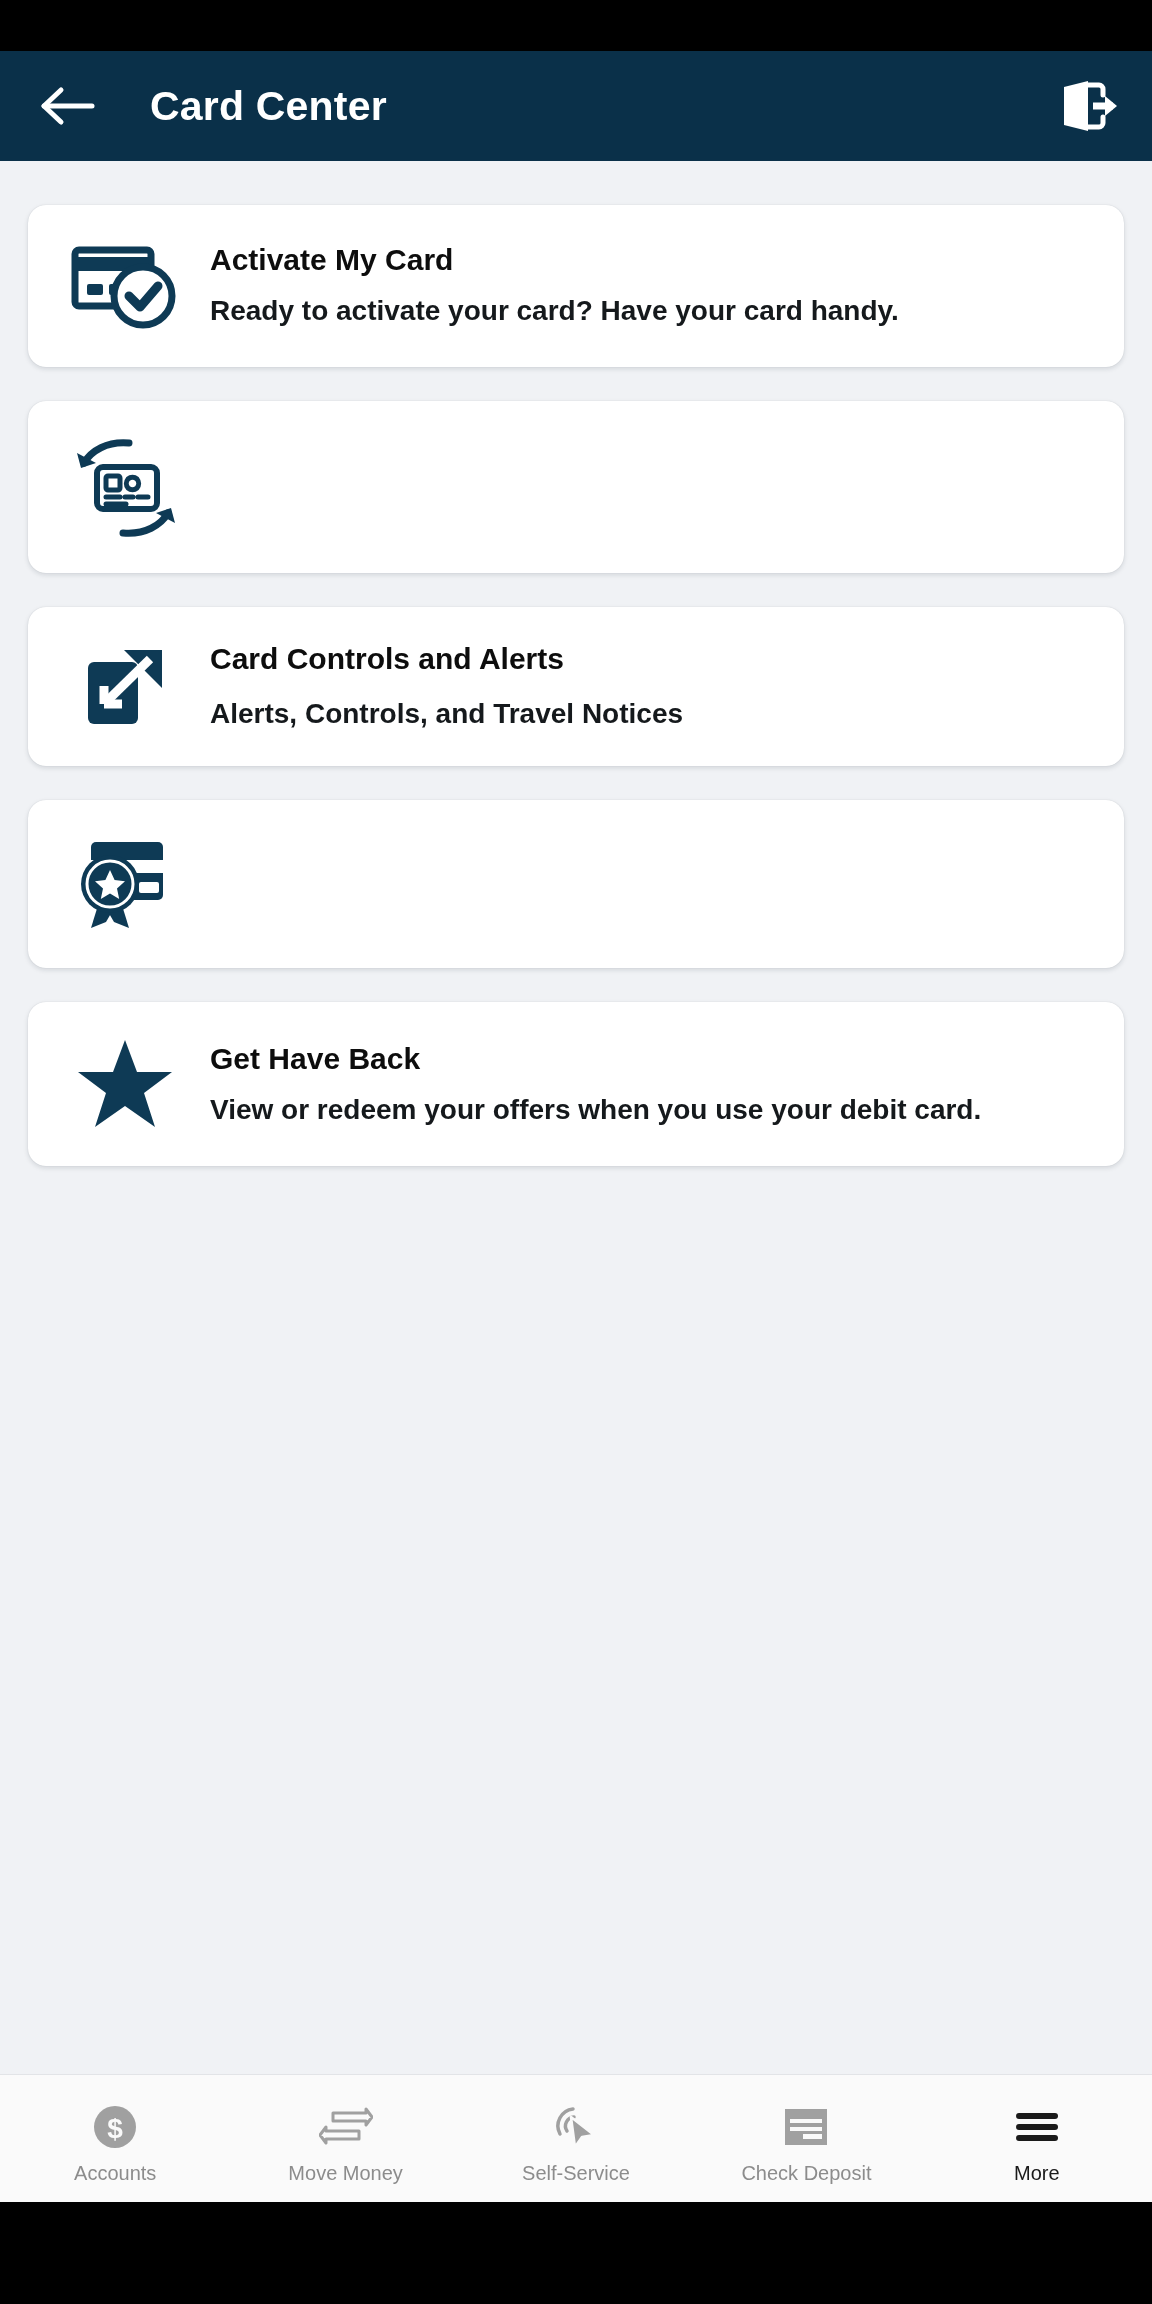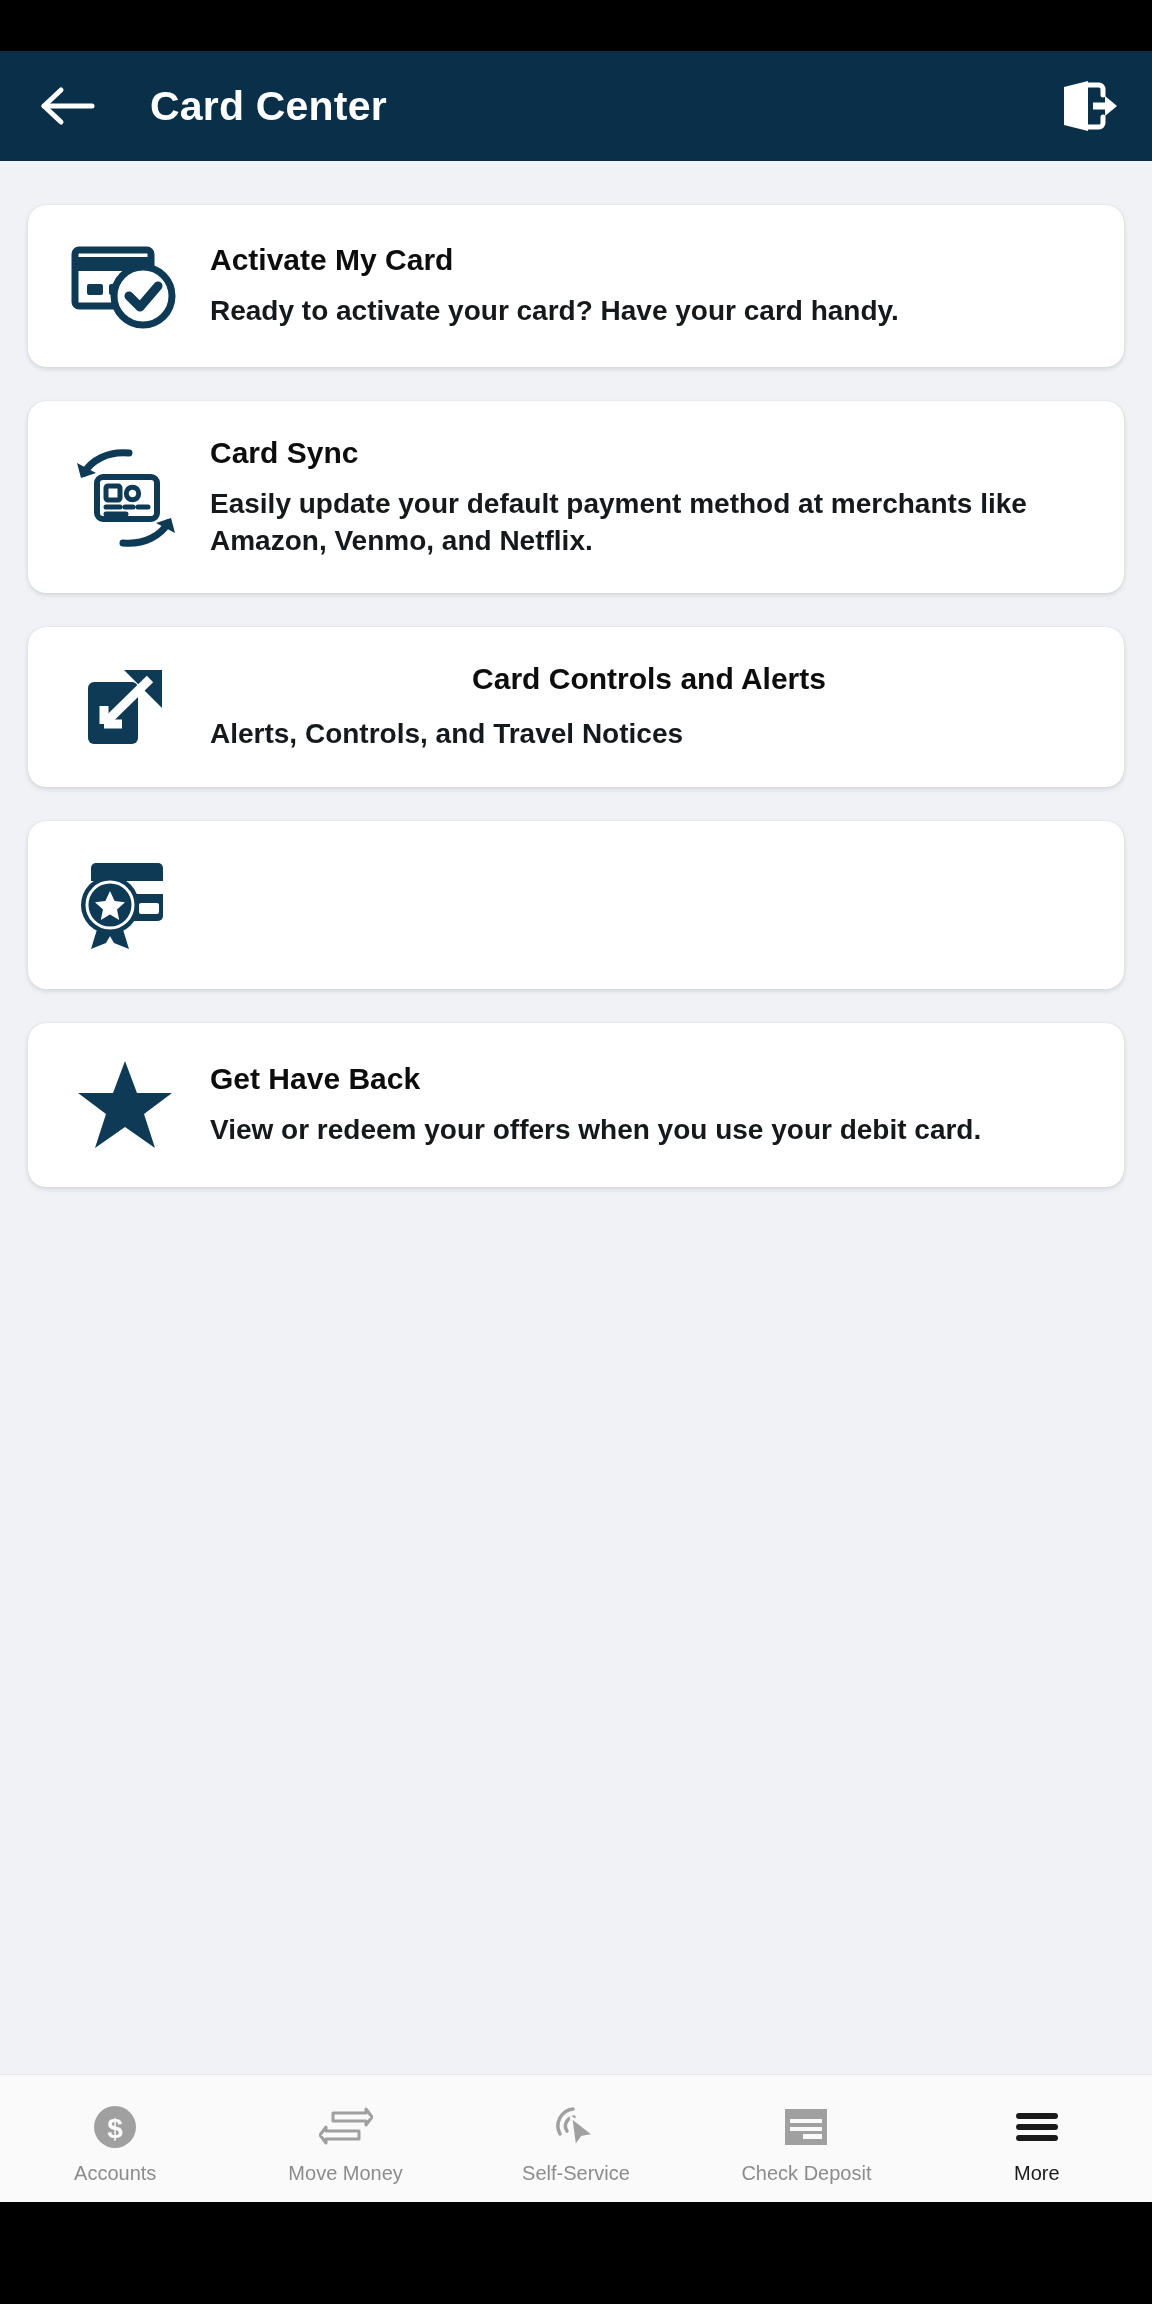"Card Sync" div.item-text { html: <div> <div>Card Sync</div> <div>Easily update your default payment method at merchants like Amazon, Venmo, and Netflix.</div> </div> -> none }
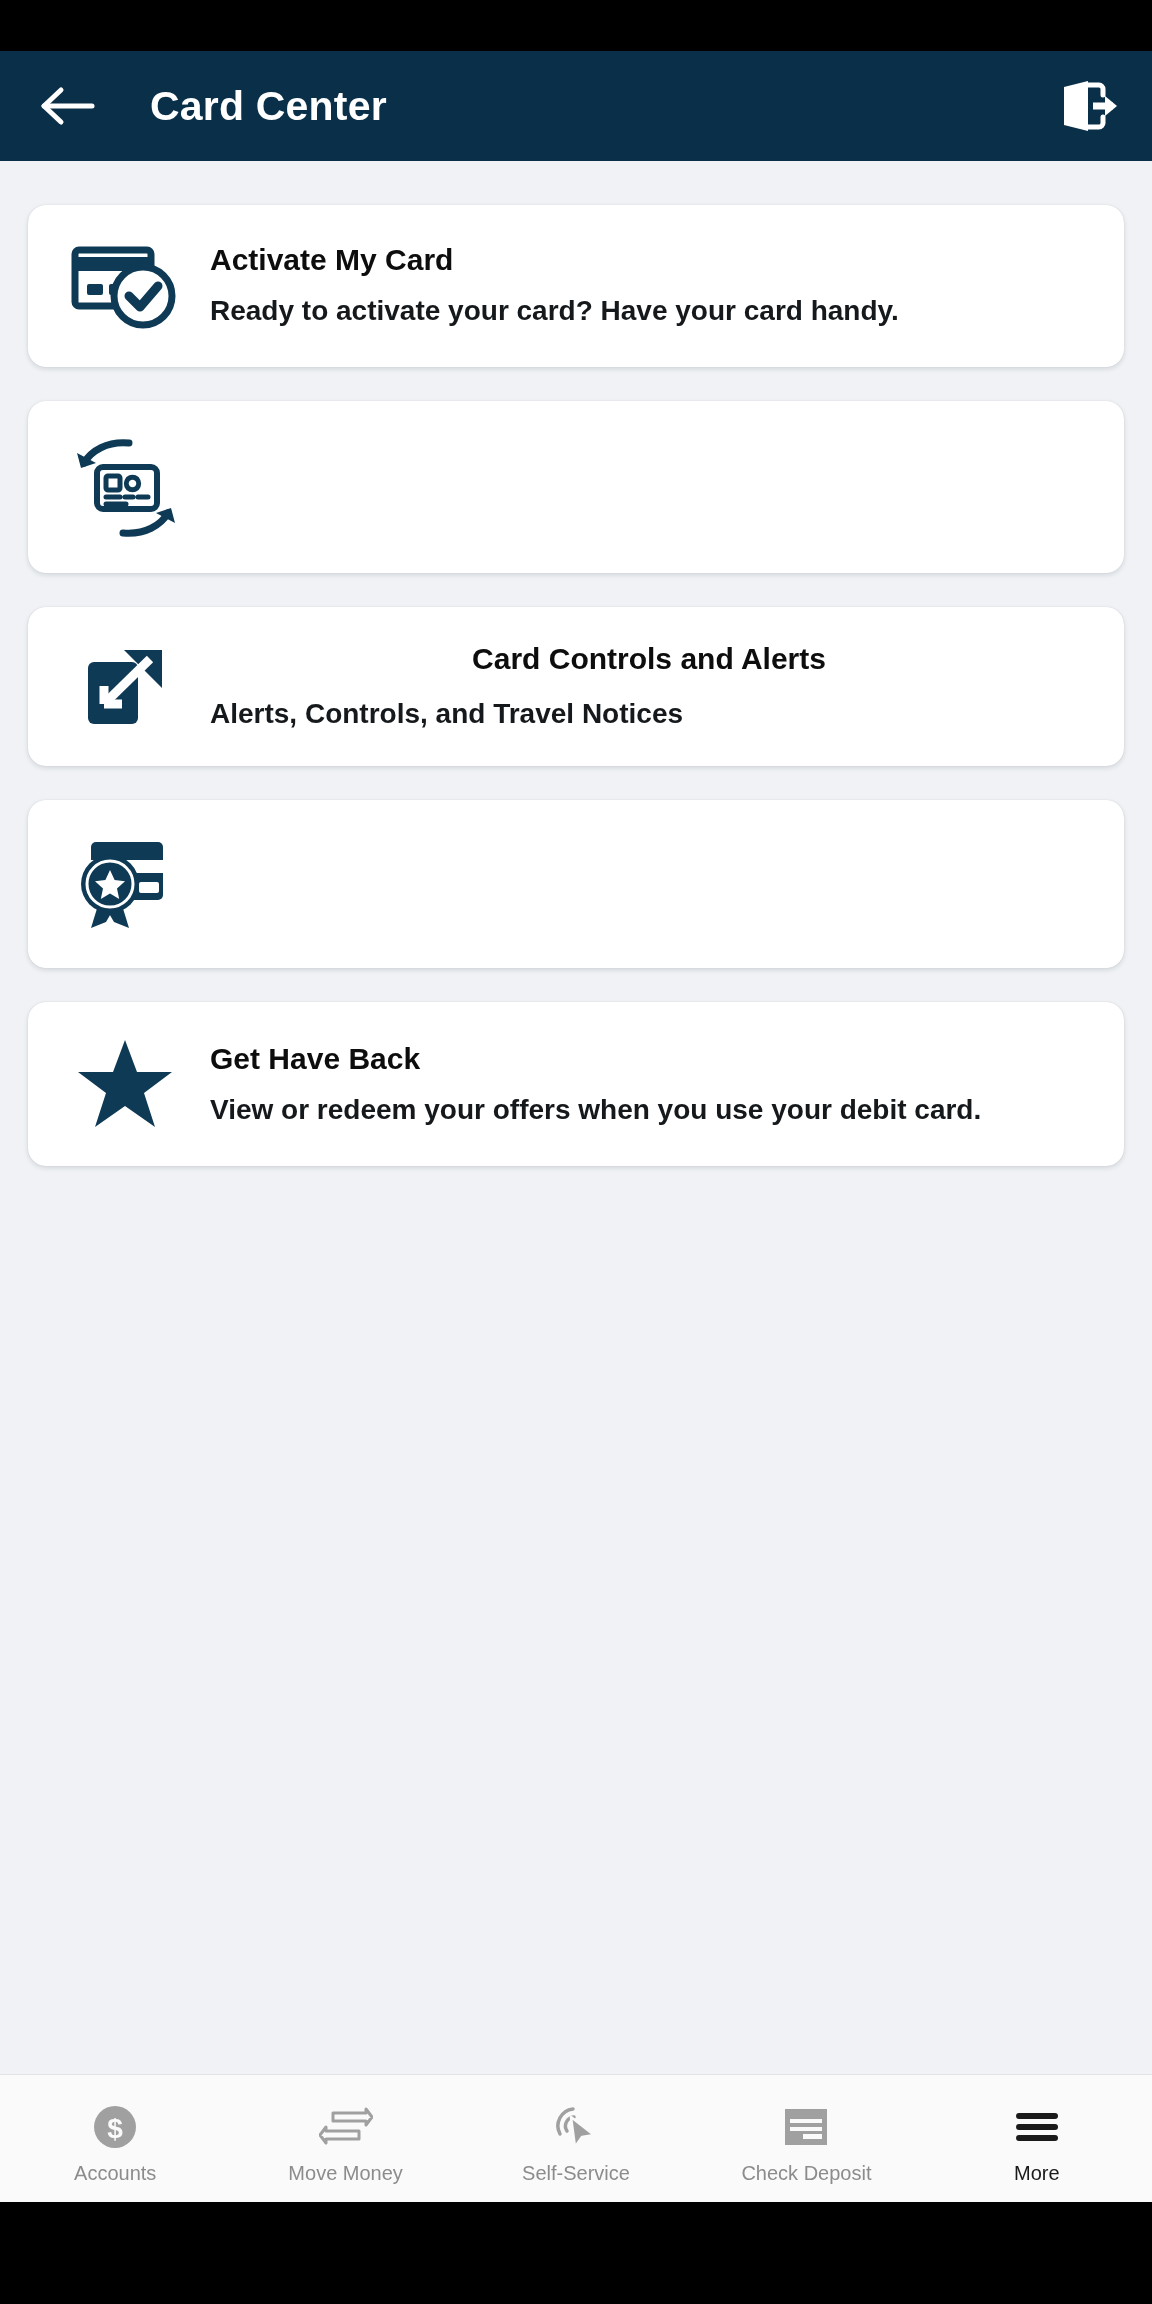"Card Controls and Alerts" .card-controls .item-title, .card-rewards .item-title { text-align: center -> none }
